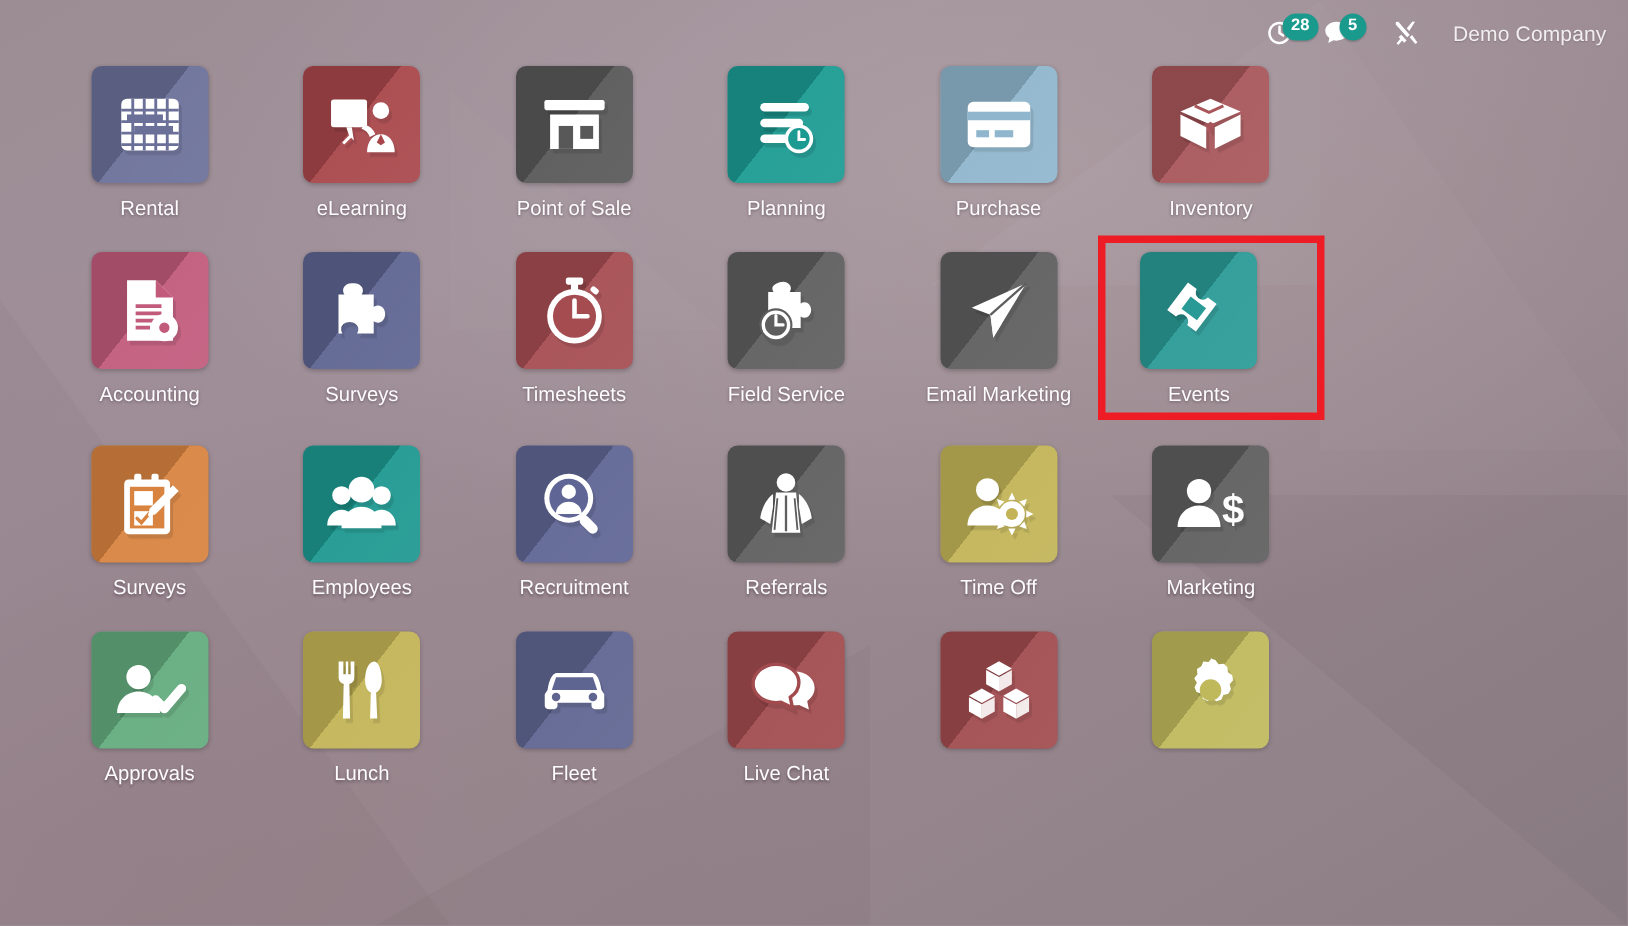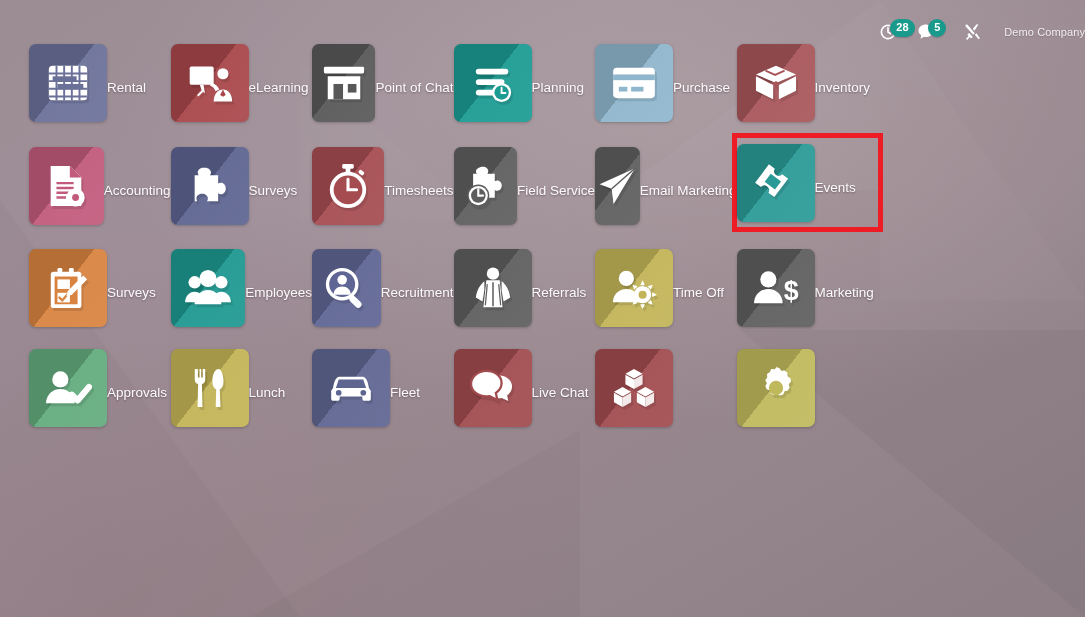"28" .topbar { padding-right: none -> 14px; top: 12px -> 2px }
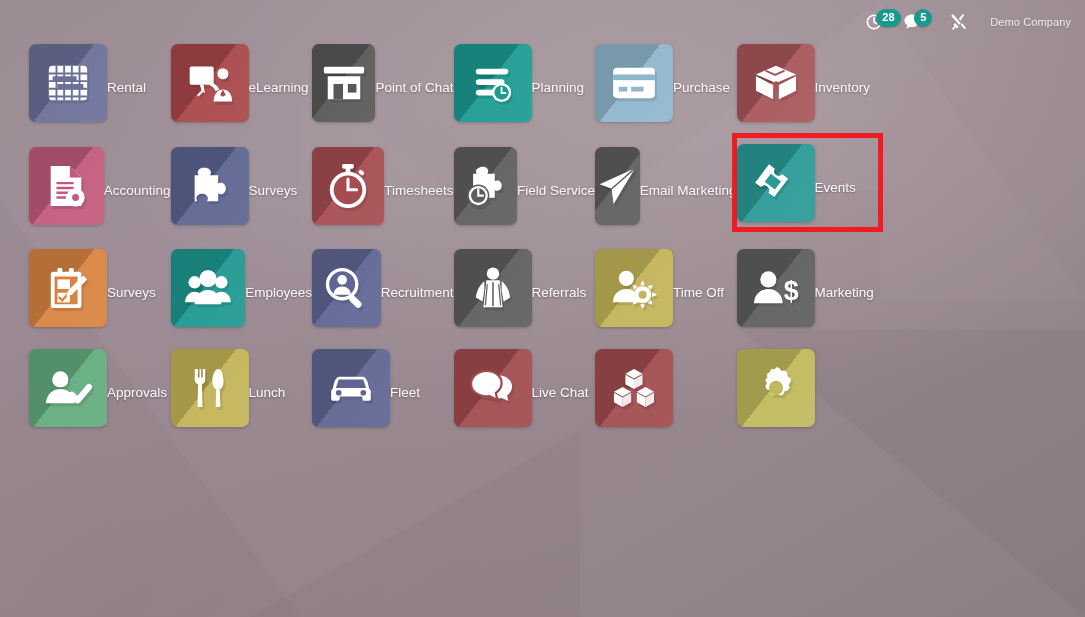"Demo Company" .company-name { font-size: 11px -> 14px }
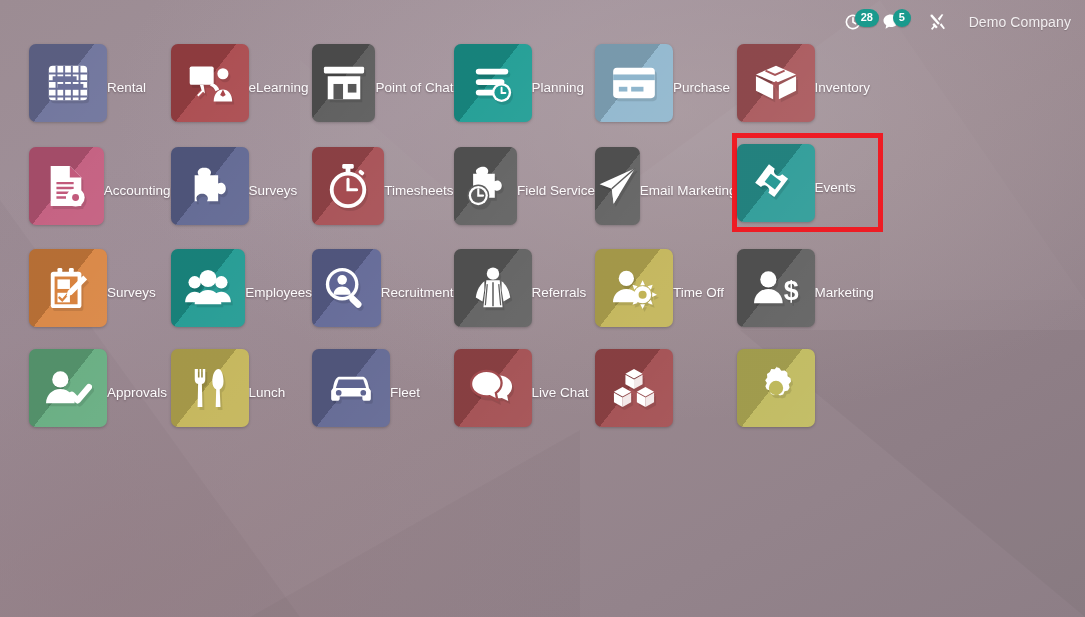"Rental" .app { flex-direction: none -> column }
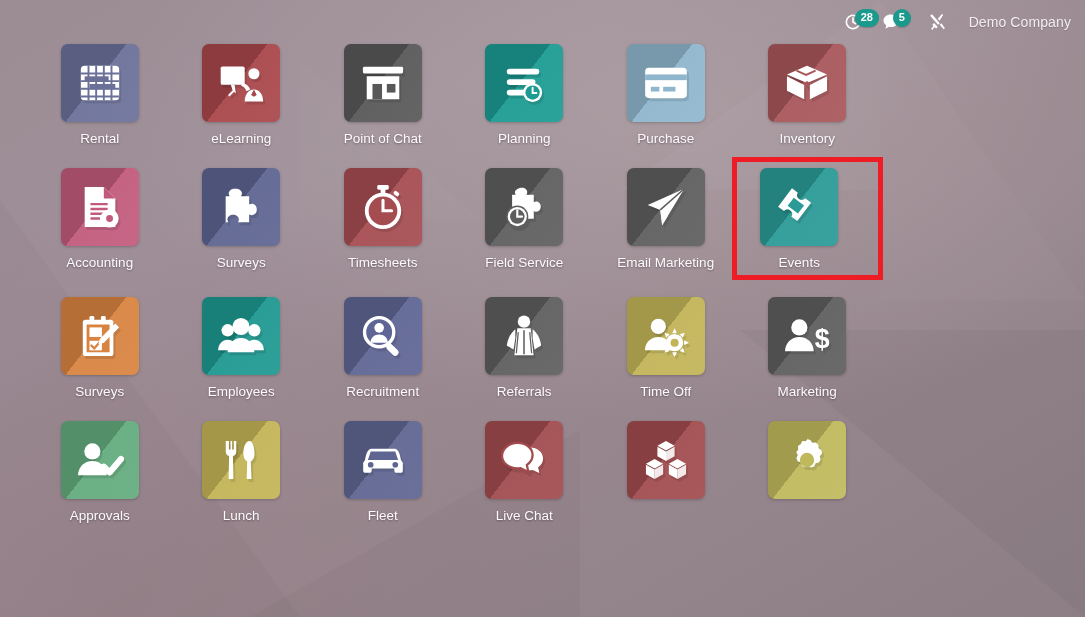"Point of Chat" div.app-label { text: Chat -> Sale }
